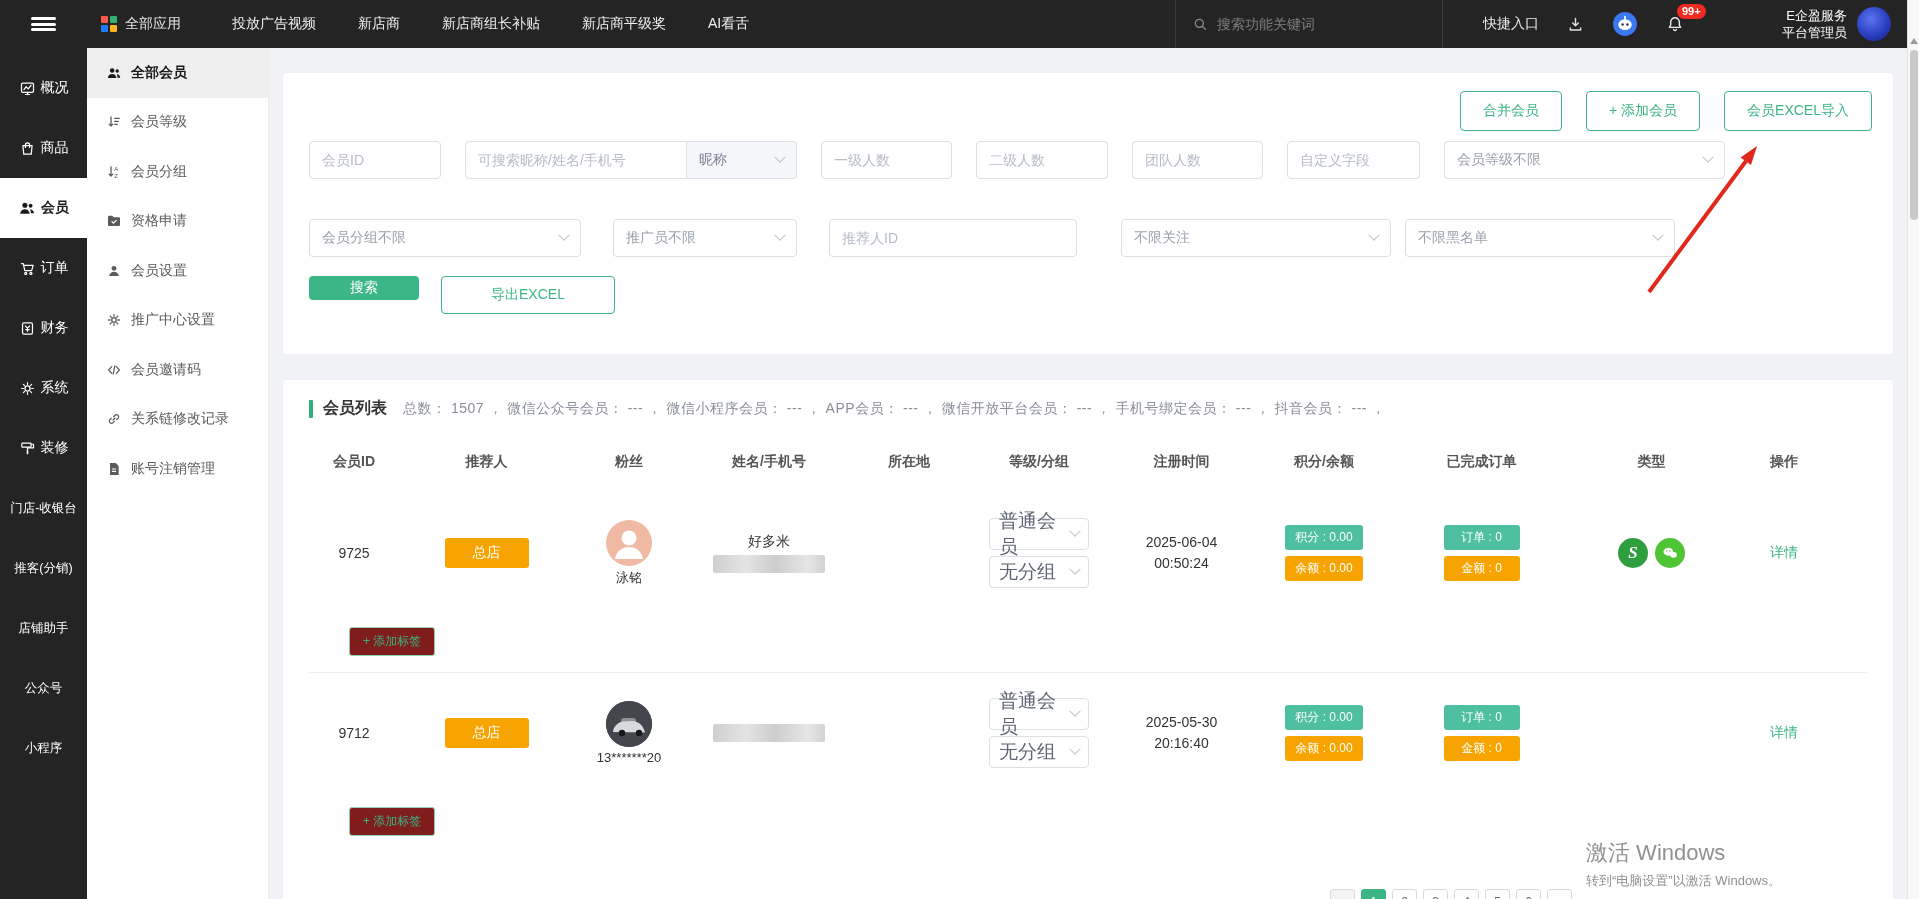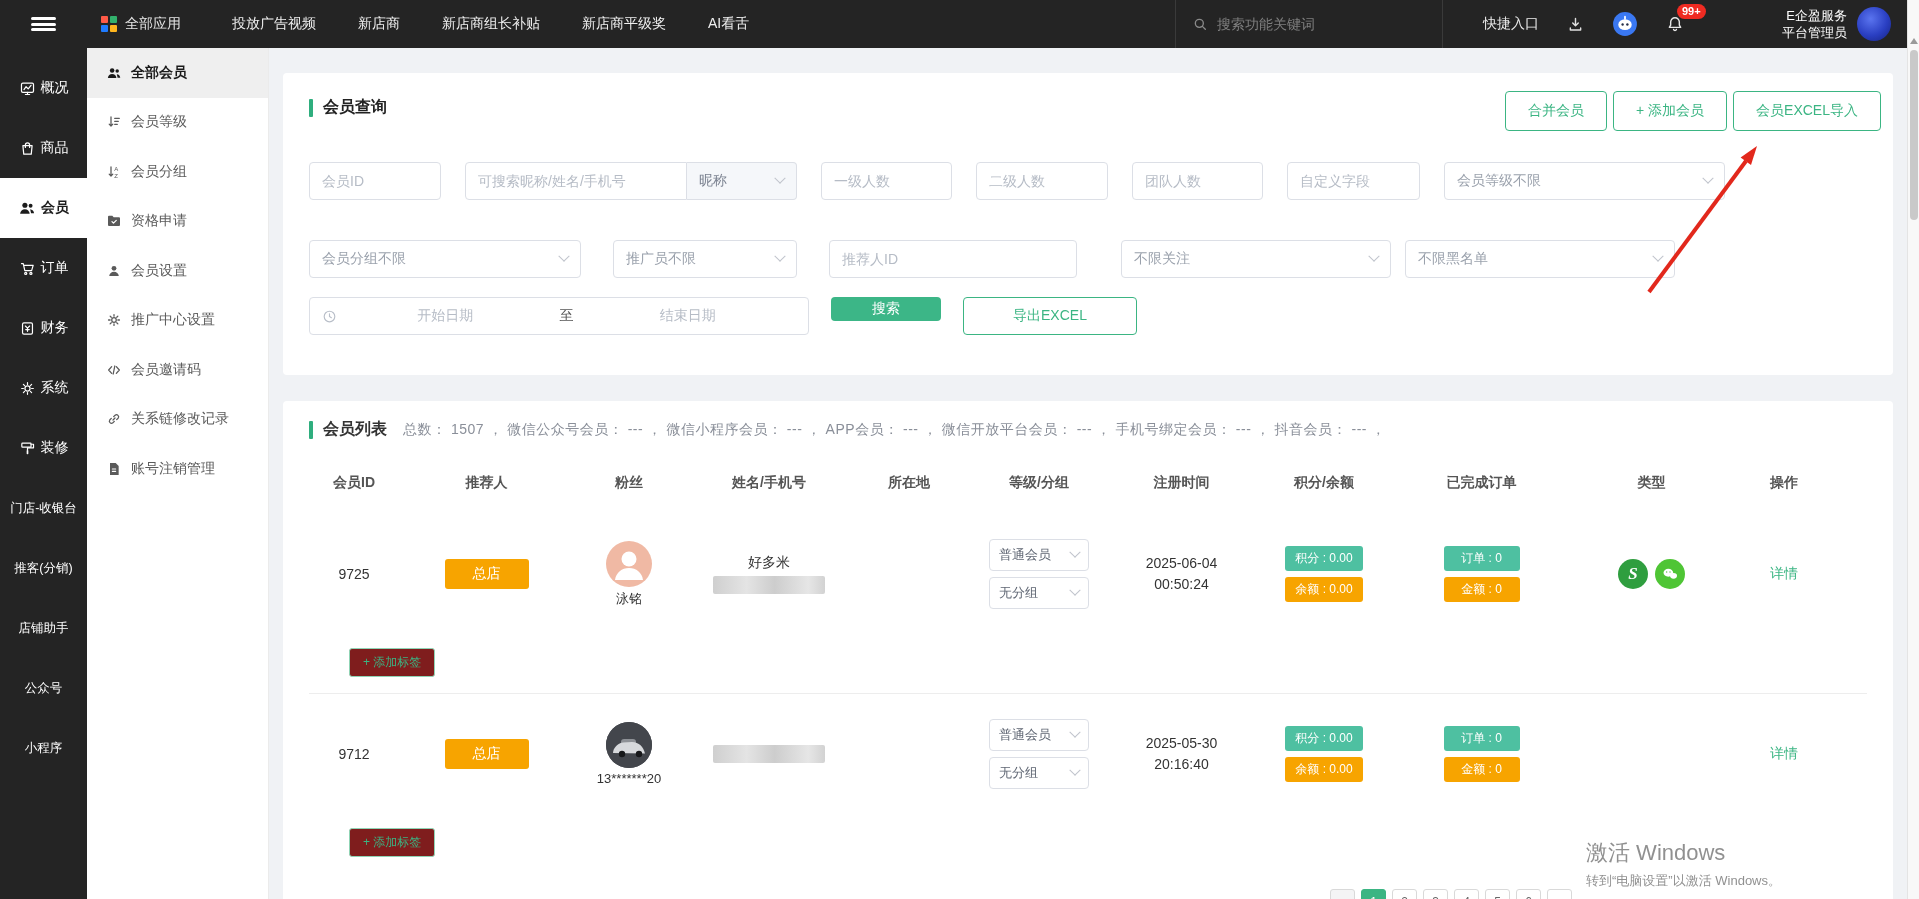"会员查询" div.sec-title { html: <div> <span></span> <b>会员查询</b> </div> -> none }
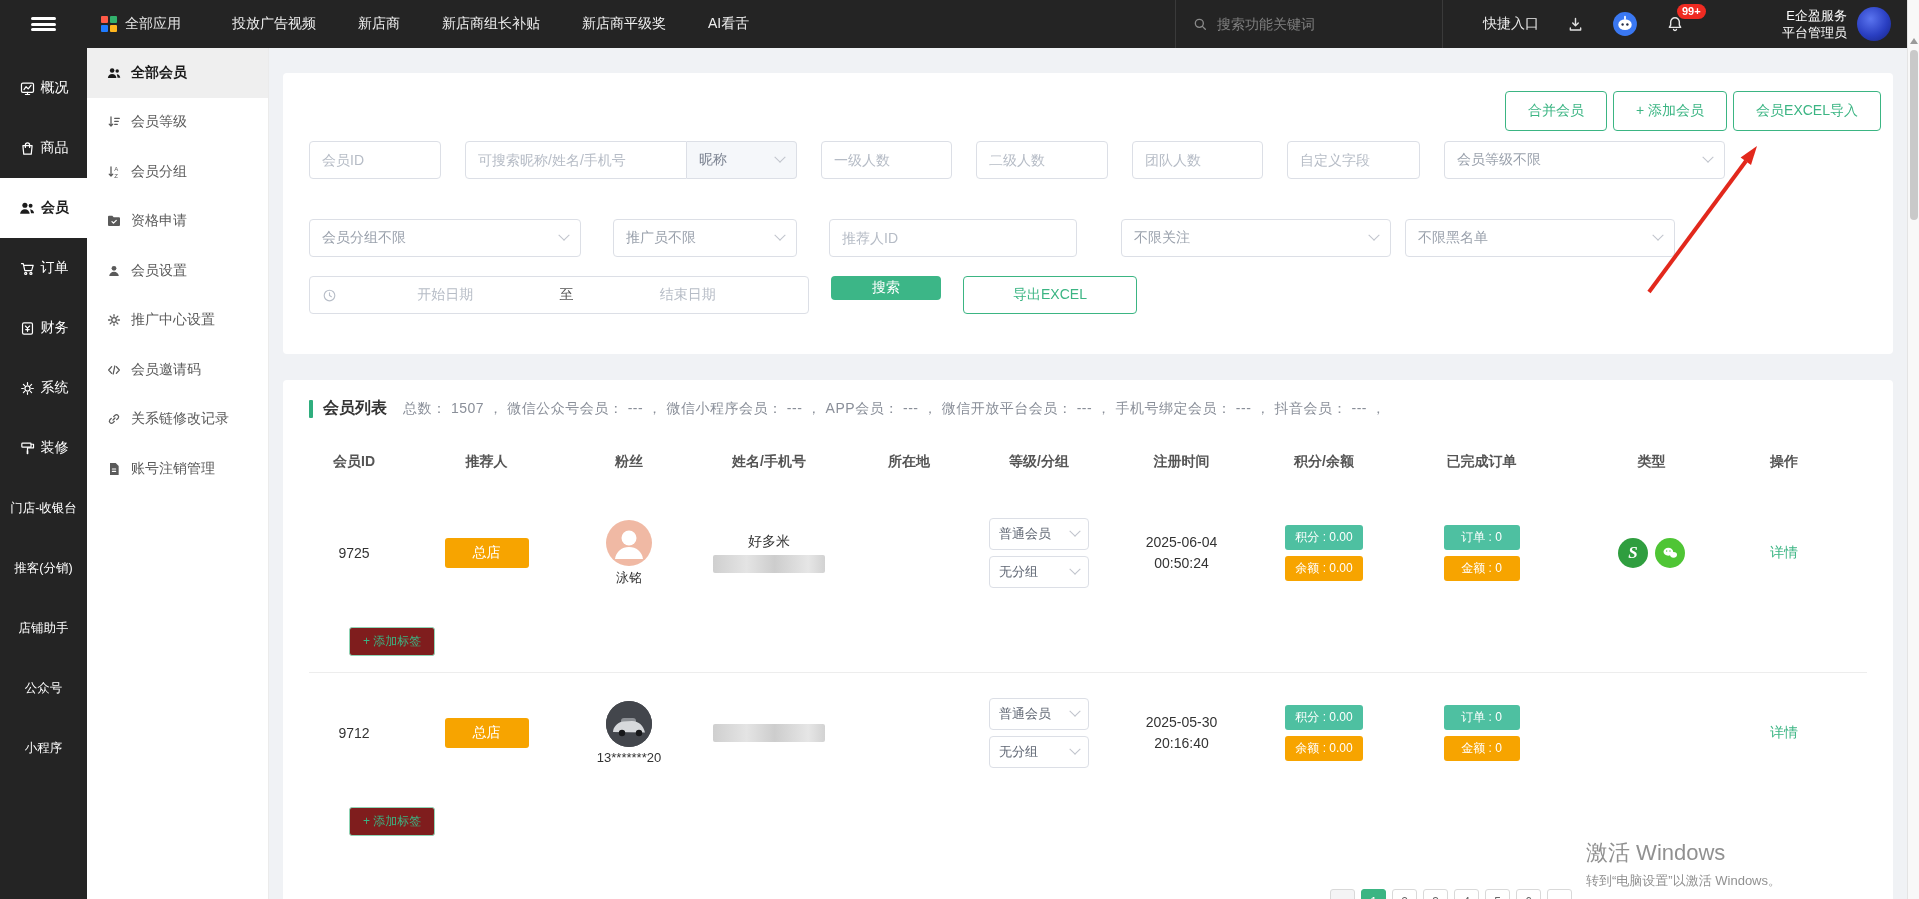"合并会员" .head-actions { gap: 6px -> 24px; right: 12px -> 21px }
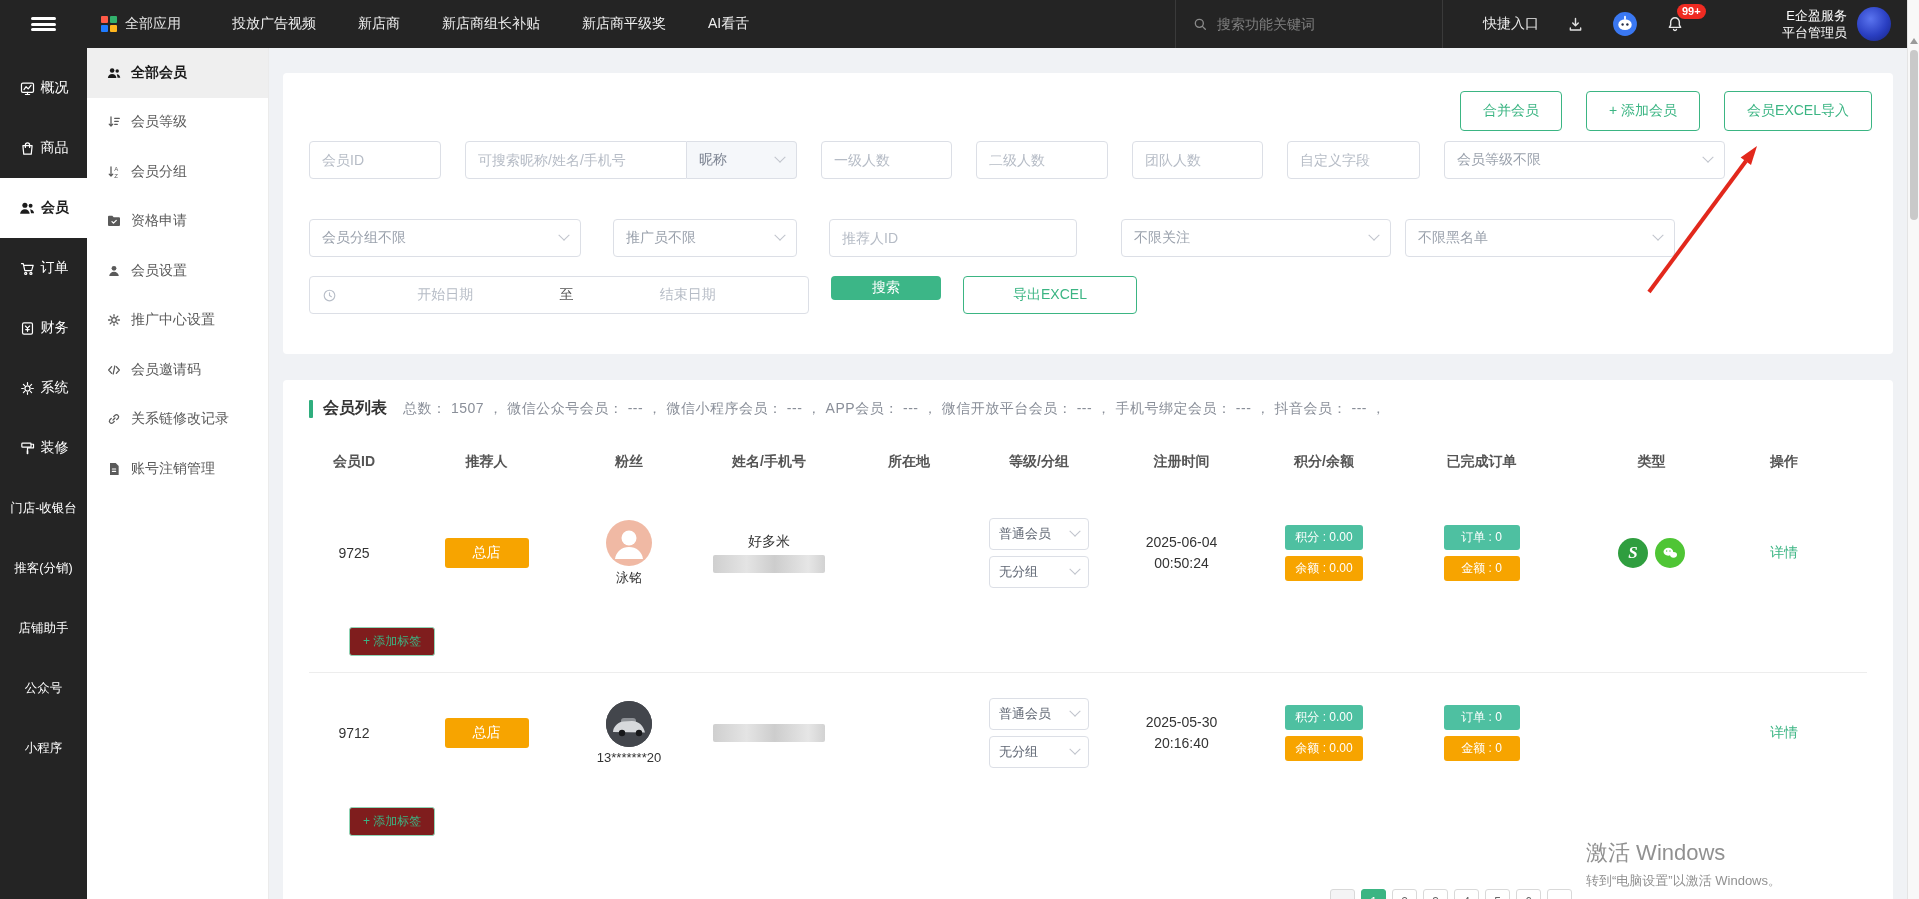"开始日期" div.fbox { html: <div> <svg> <circle></circle> <path></path> </svg> <span>开始日期</span> <span>至</span> <span>结束日期</span> </div> -> none }
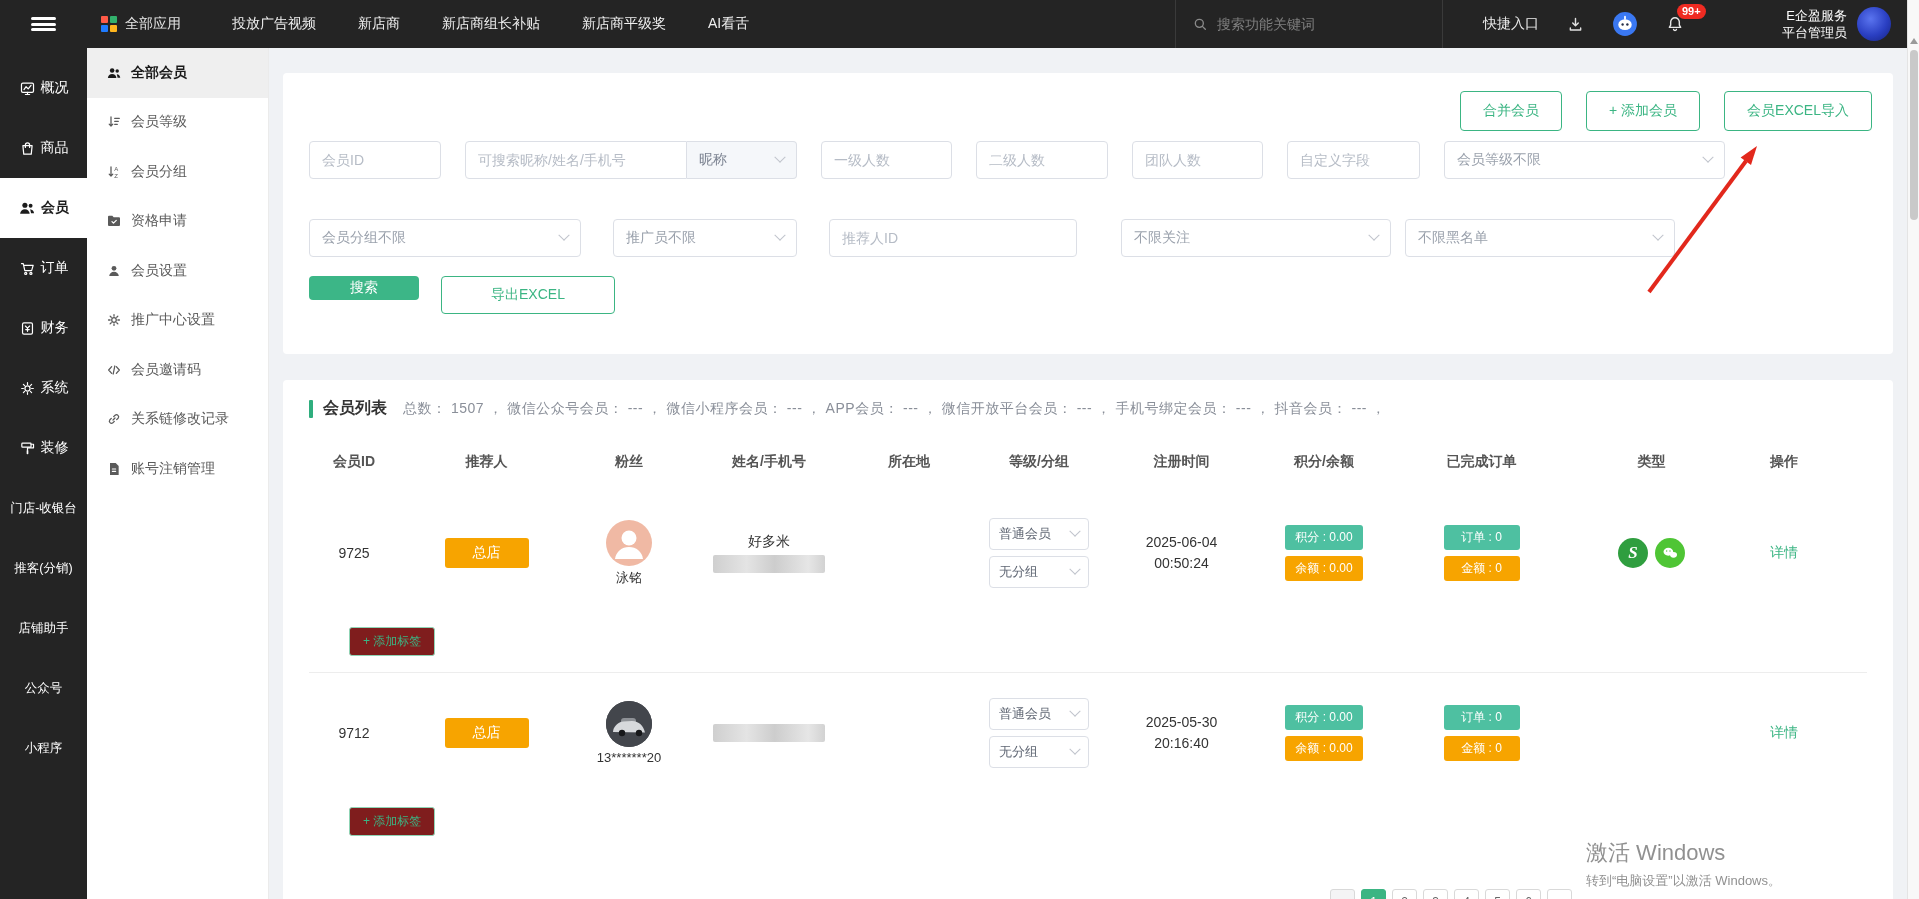"普通会员" .msel { font-size: 13px -> 19px }
